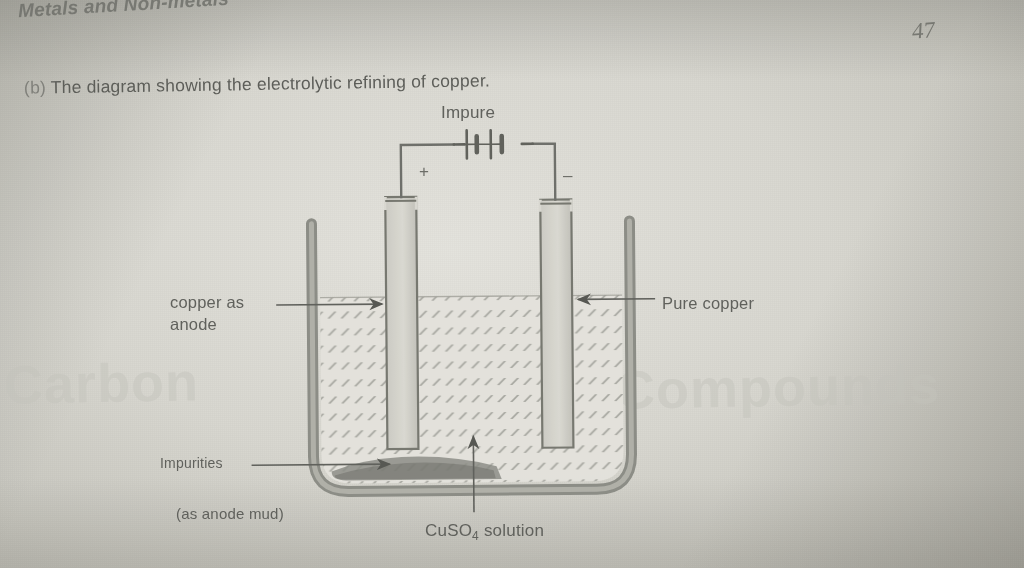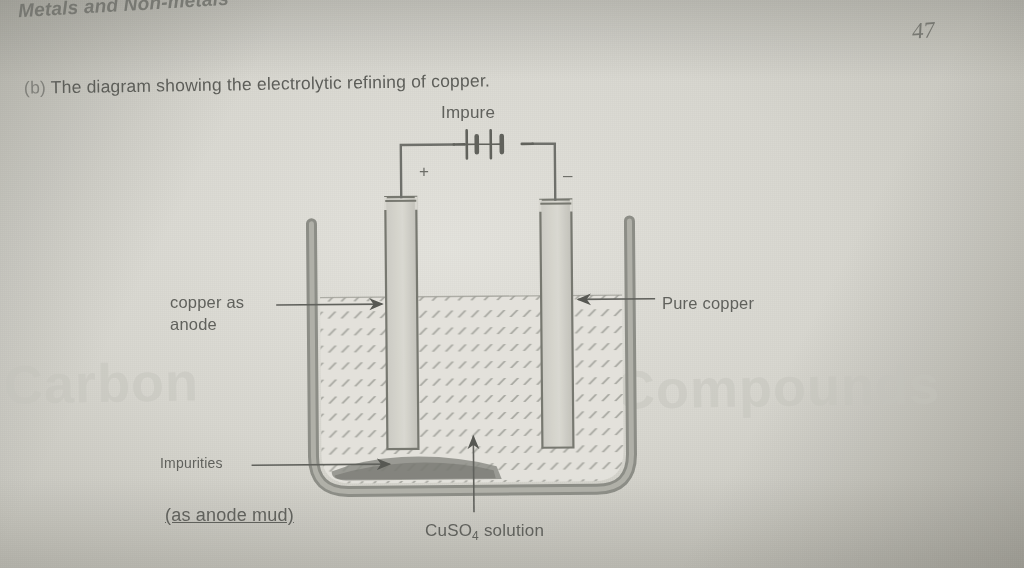"(as anode mud)" #label-anodemud { font-size: 18px -> 15px; left: 165px -> 176px; text-decoration: underline -> none }
